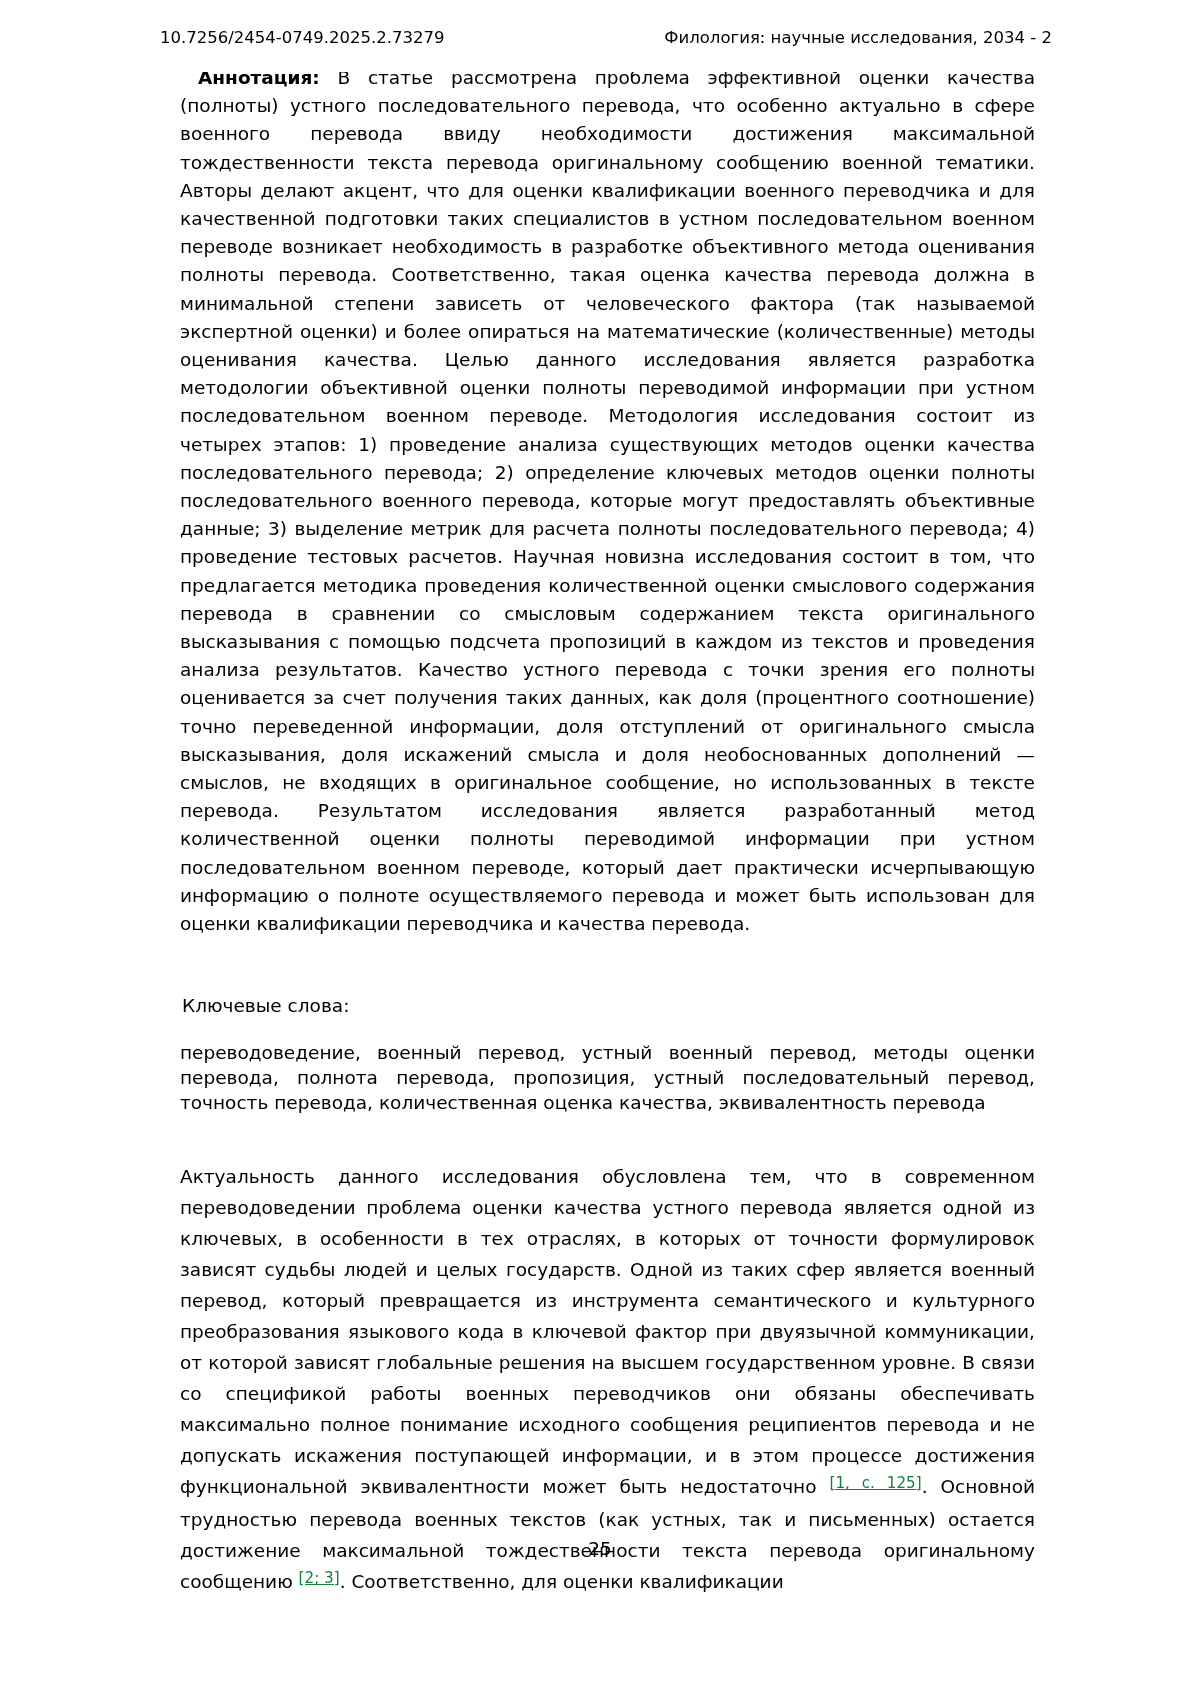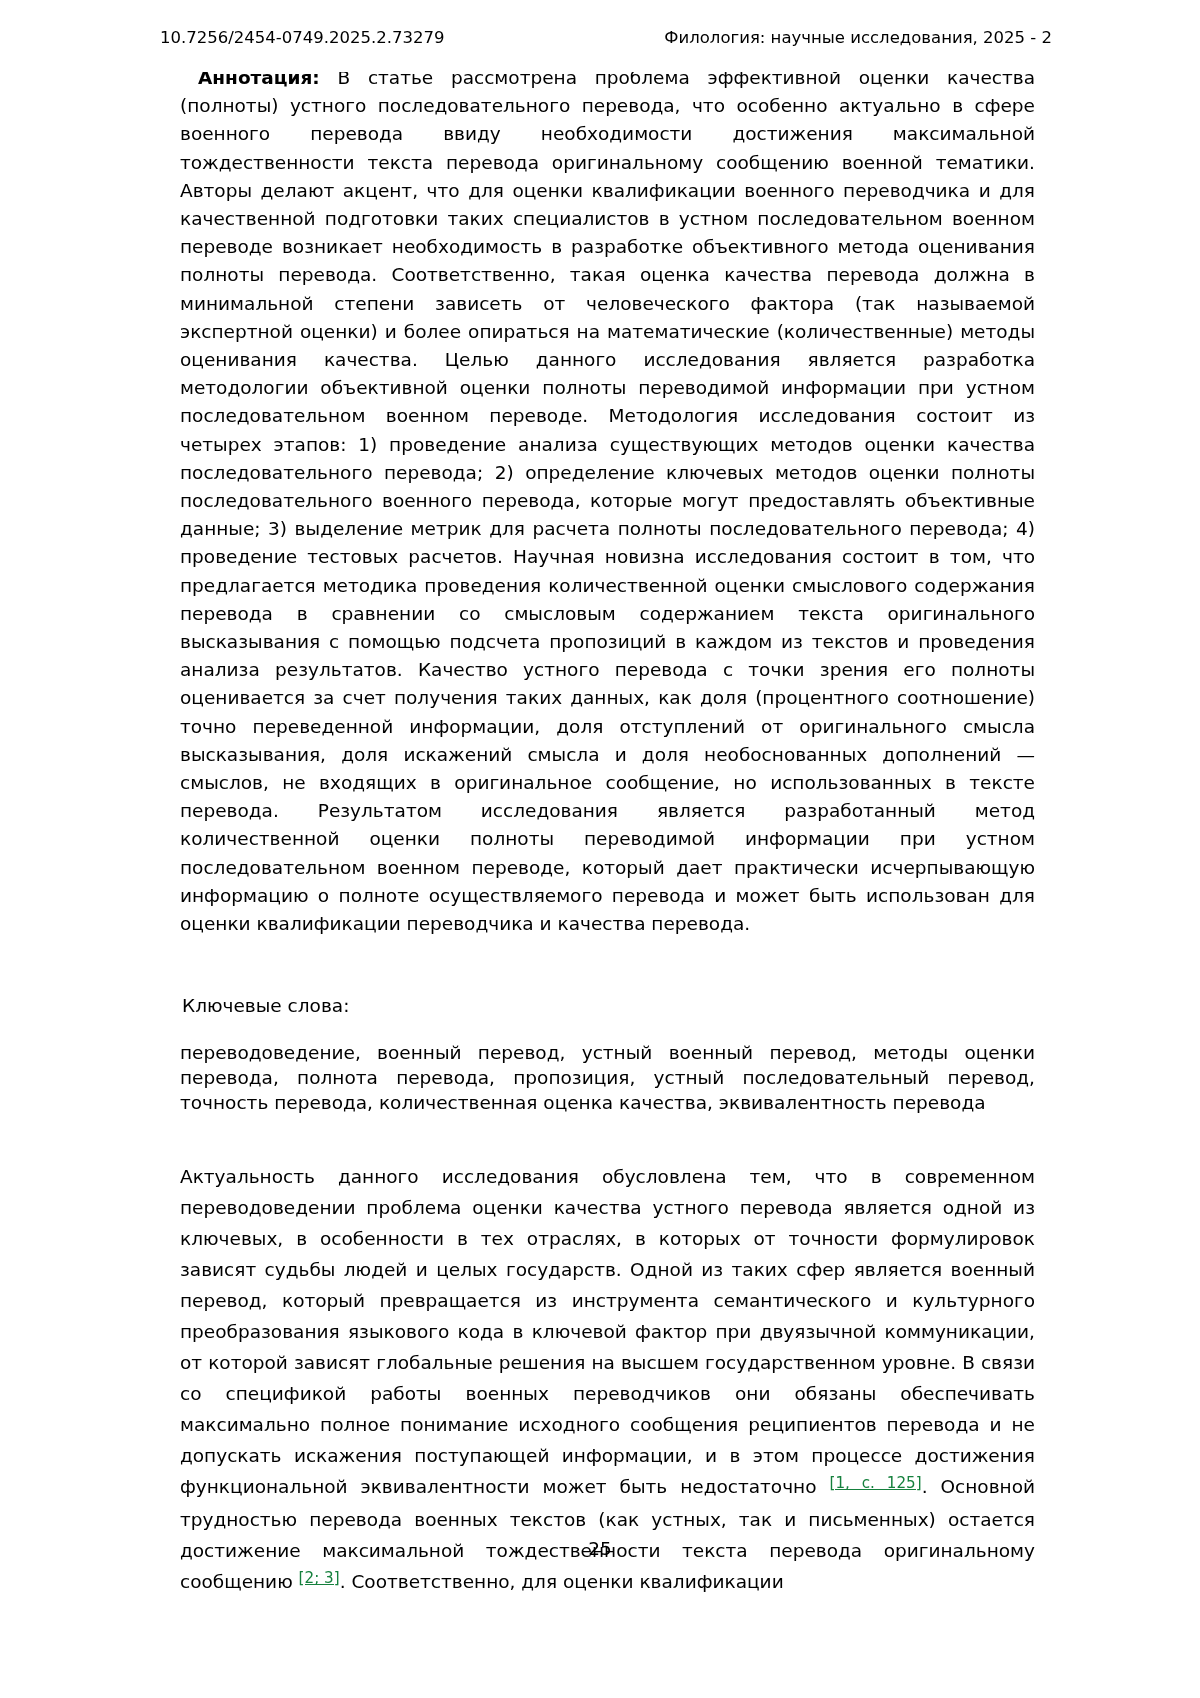"Филология: научные исследования, 2025 -" span { text: 2025 -> 2034 }
